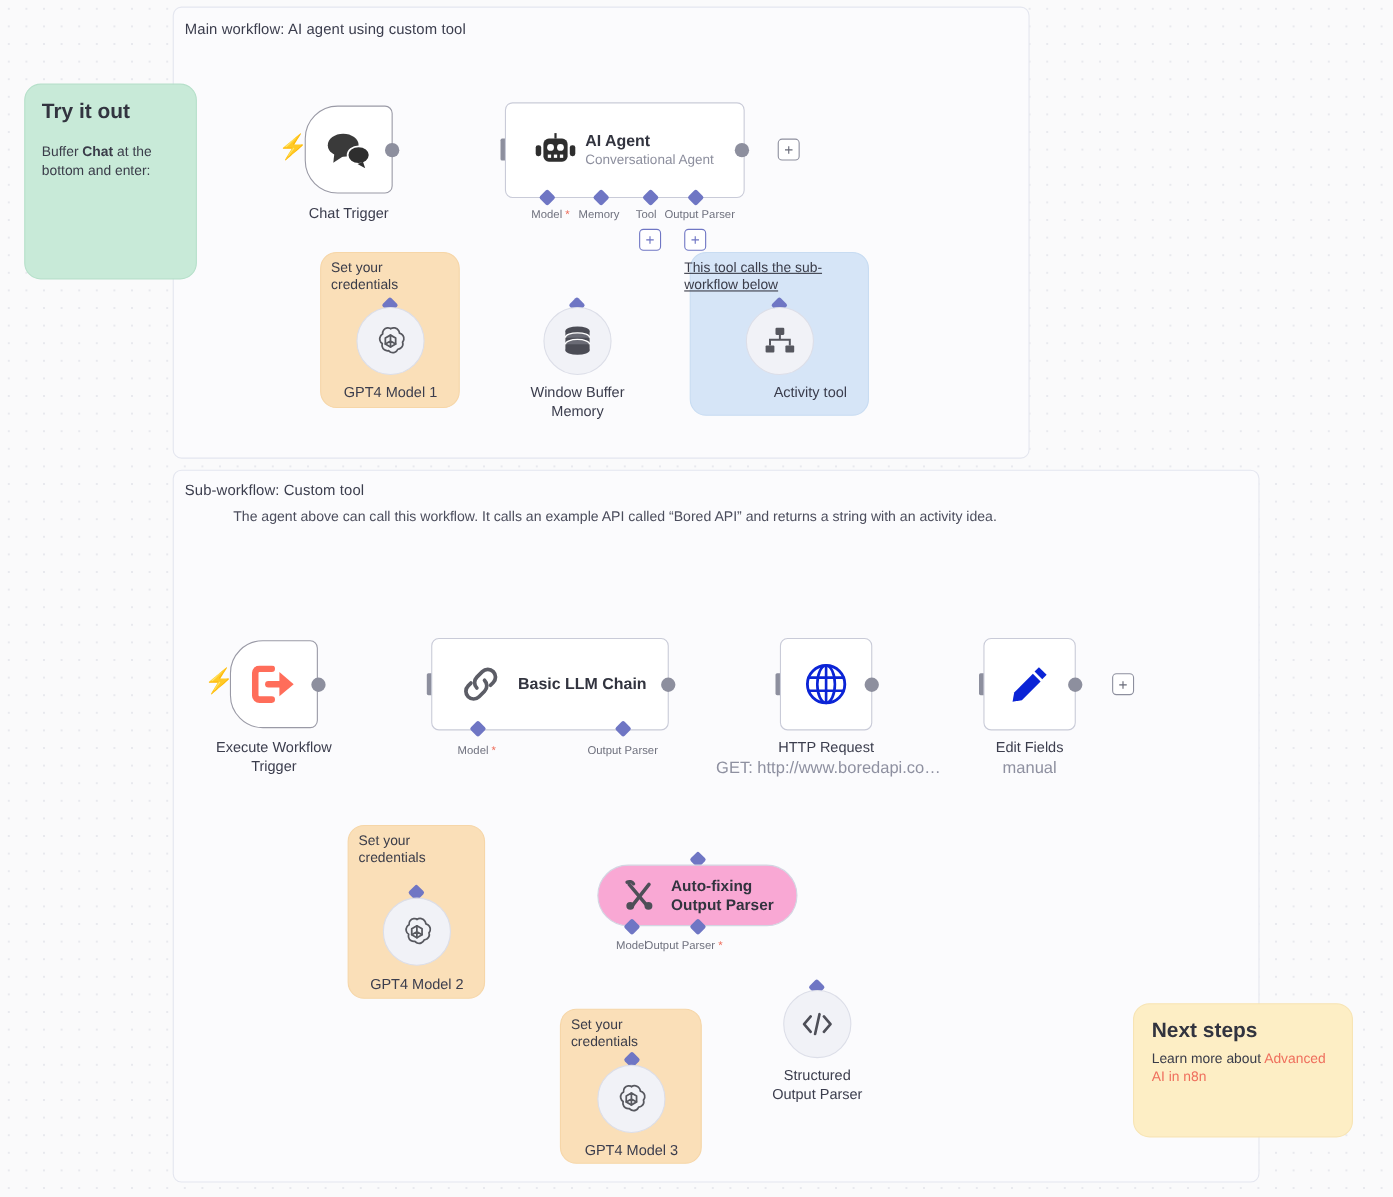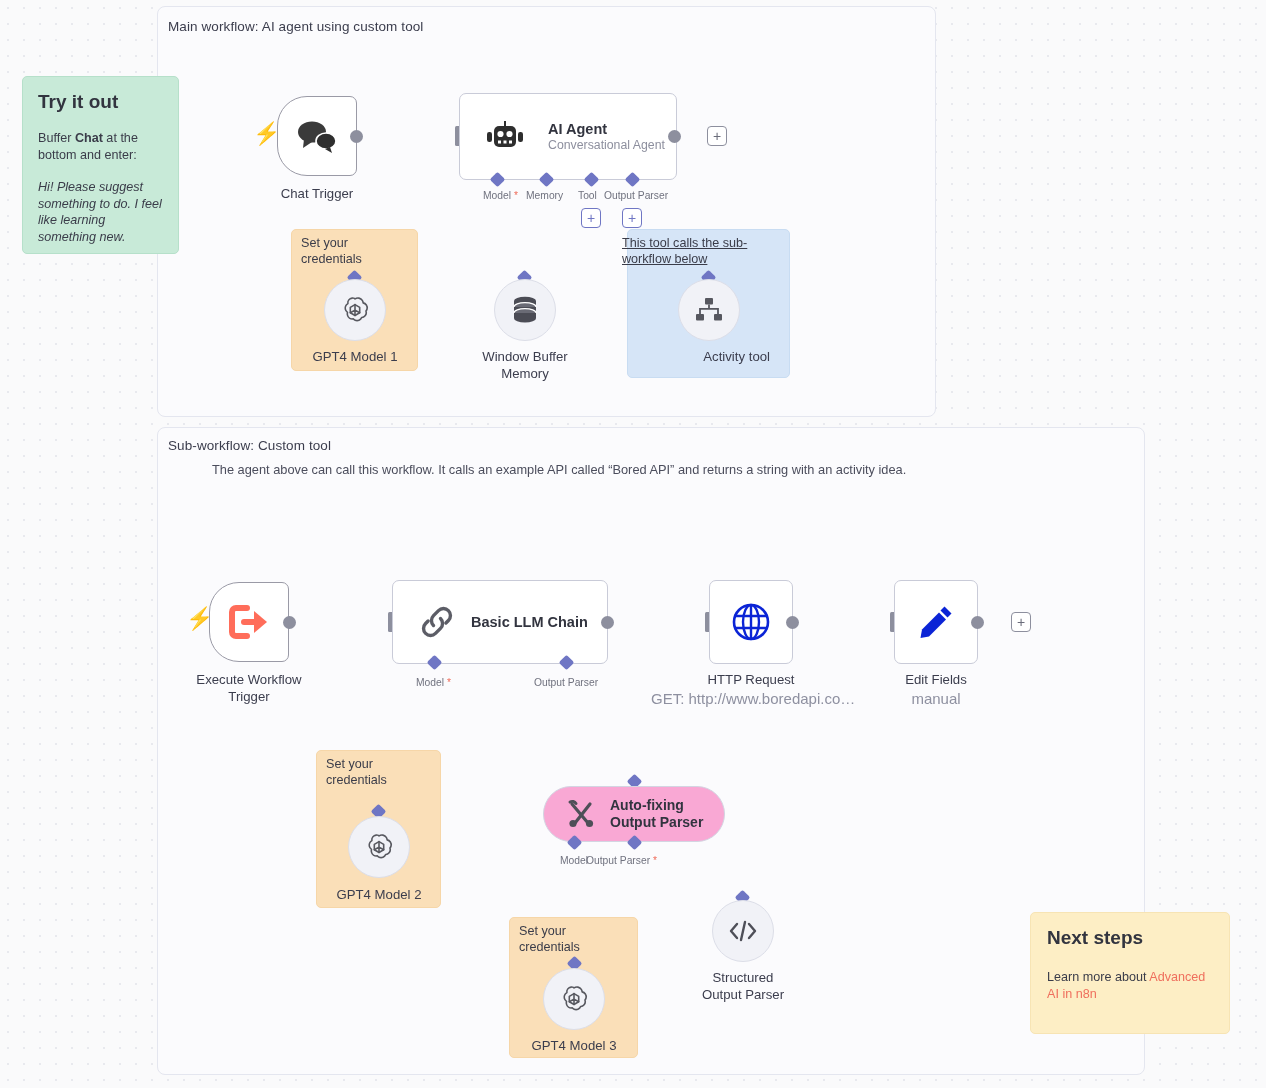"Try it out" .sticky { border-radius: 5px -> 15px }
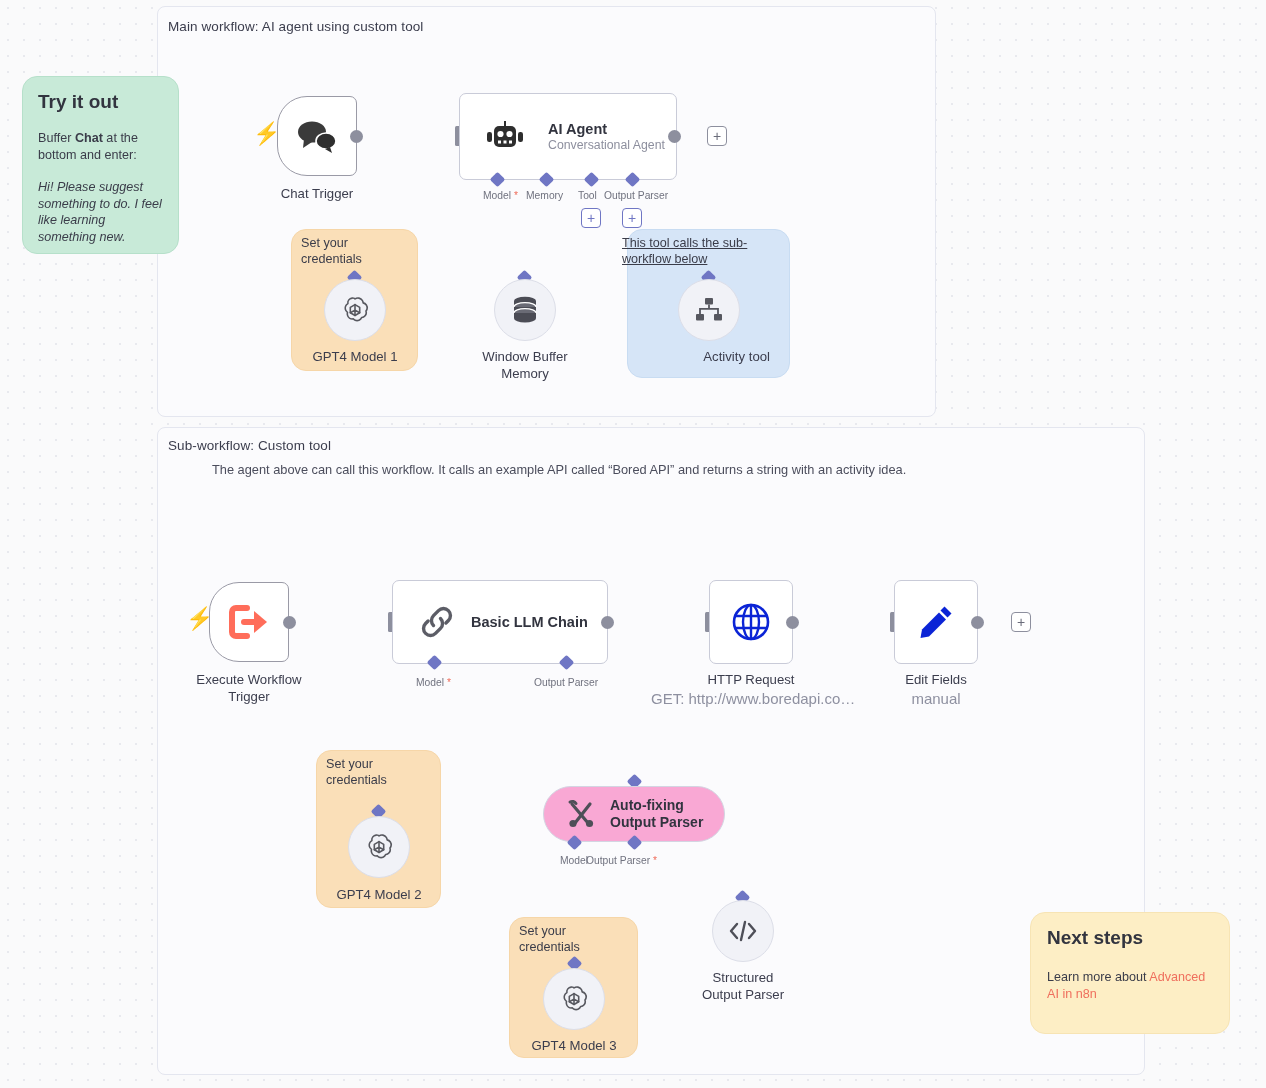"AI Agent" div.node { gap: 24px -> 8px }
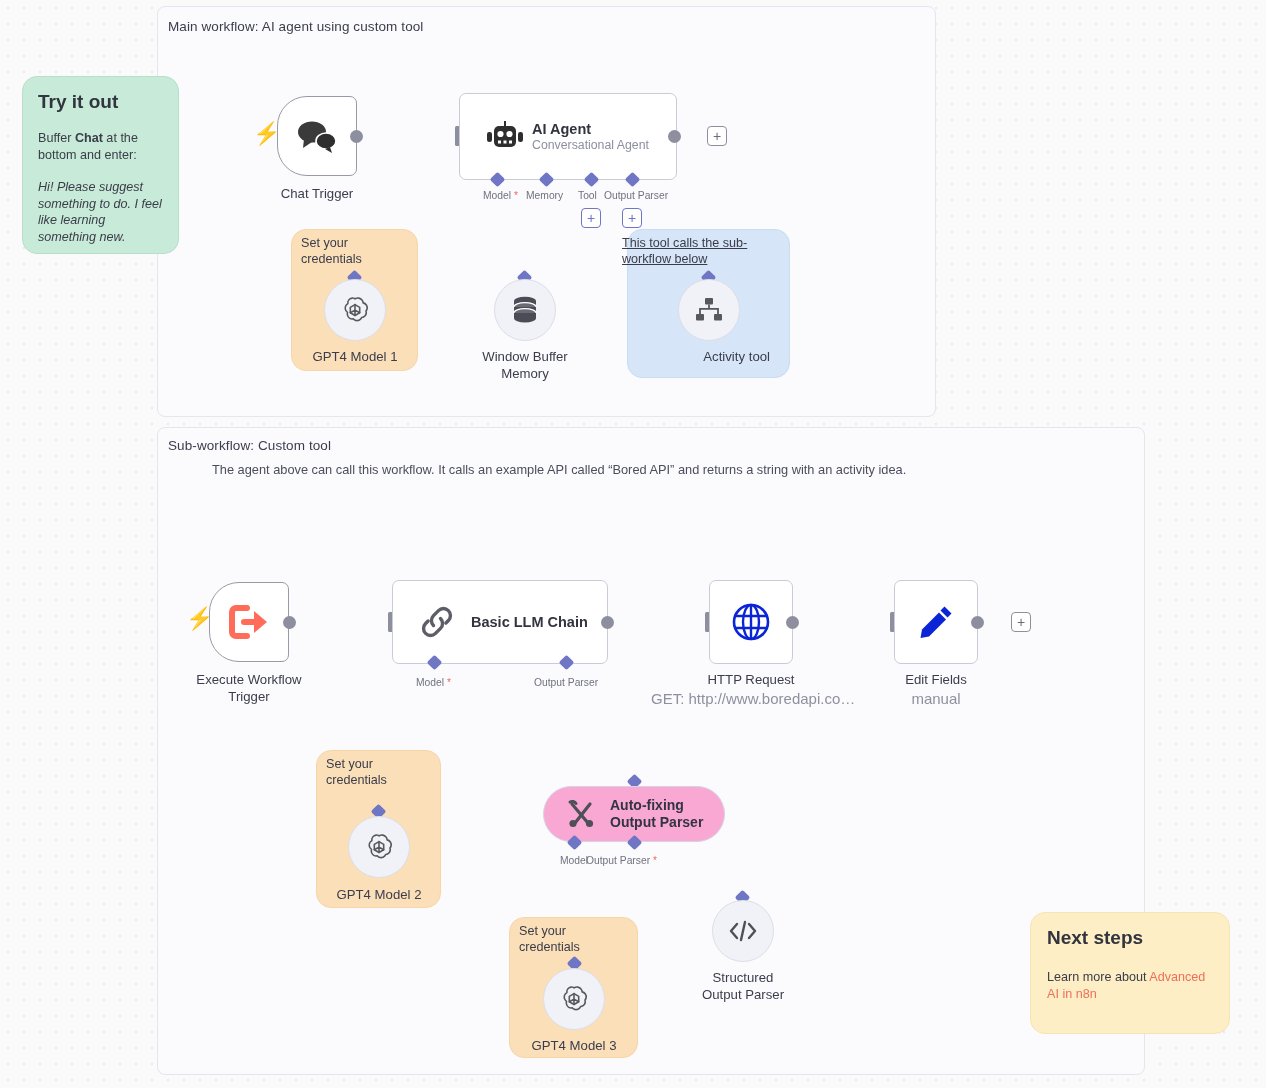"Hi! Please suggest something to" p.em { html: <p>Hi! Please suggest something to do. I feel like learning something new.</p> -> none }
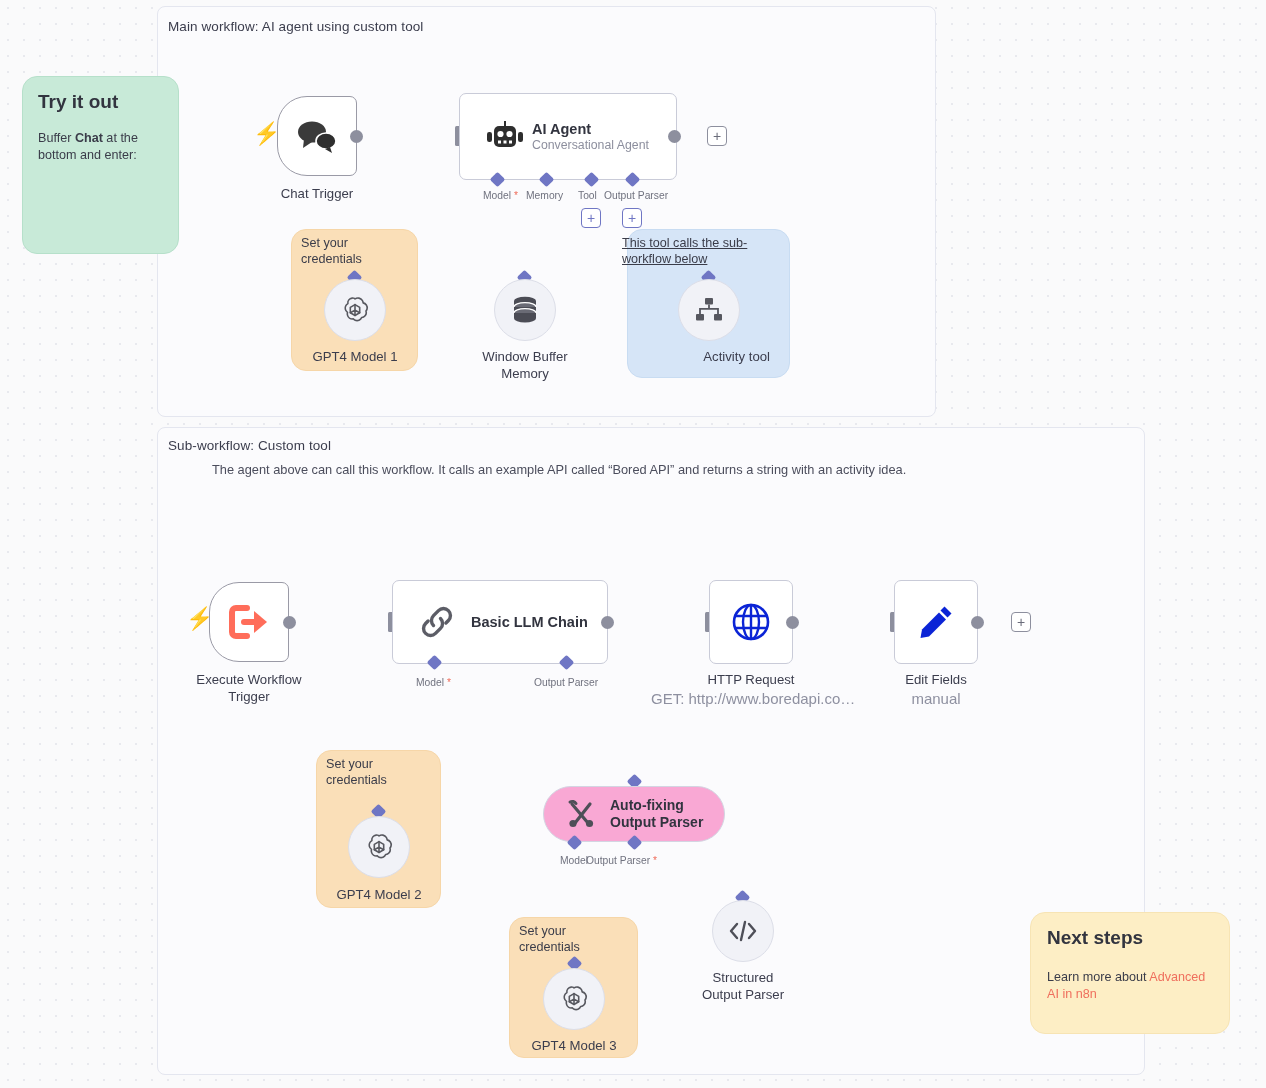"Learn more about Advanced AI" p { margin-top: 20px -> 5px }
